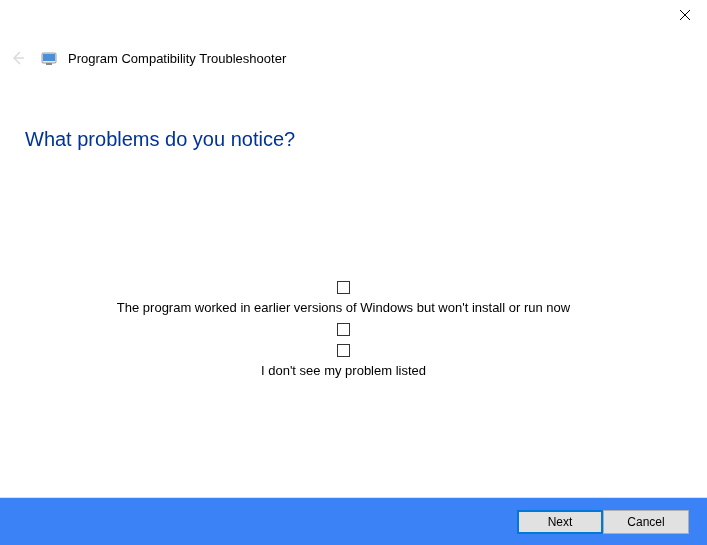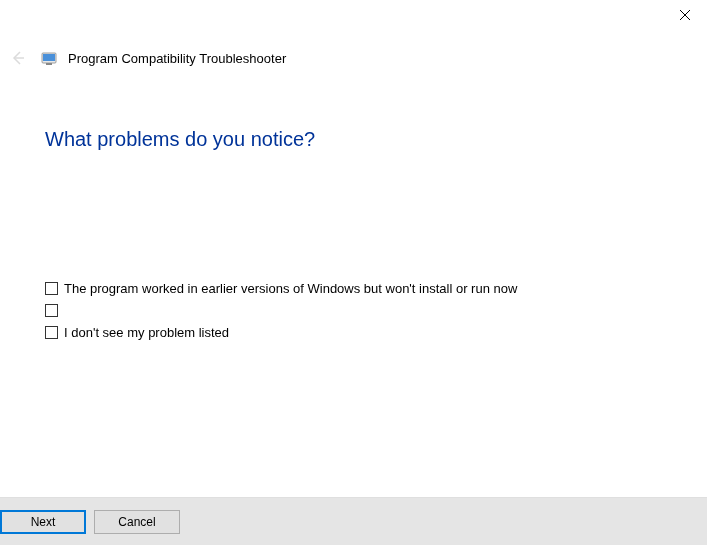"What problems do you notice?" .content { padding: 58px 45px 0 45px -> 58px 45px 0 25px }
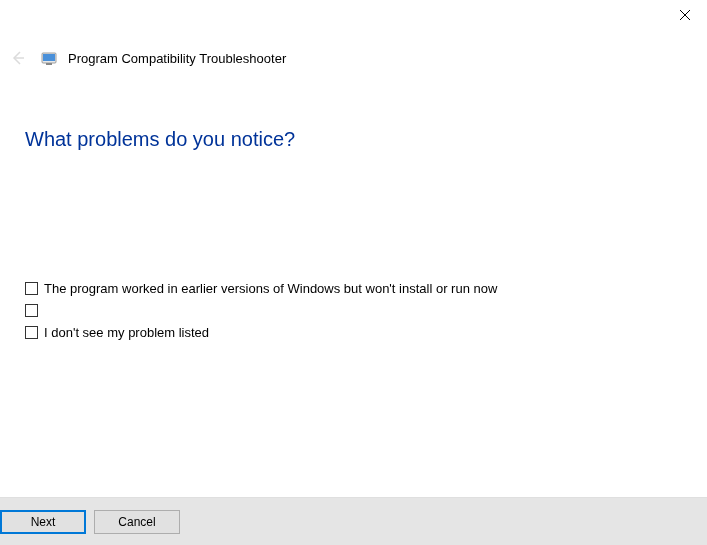"The program worked in earlier" .option { flex-direction: none -> column }
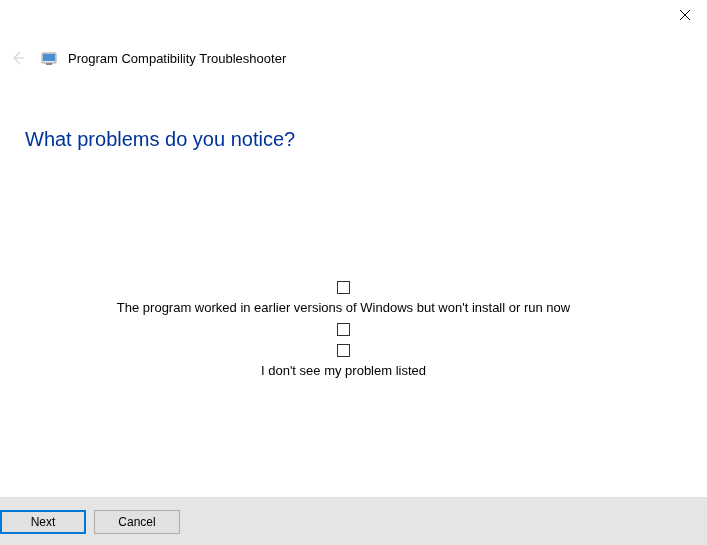"Next" .footer { background: #e5e5e5 -> #3b82f6; gap: 8px -> none; justify-content: none -> flex-end }
